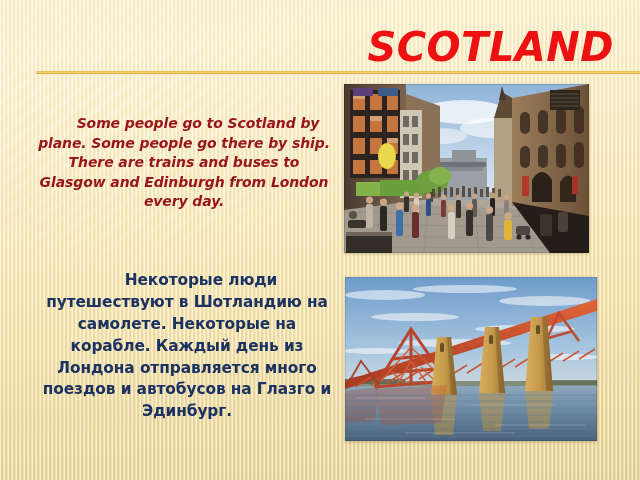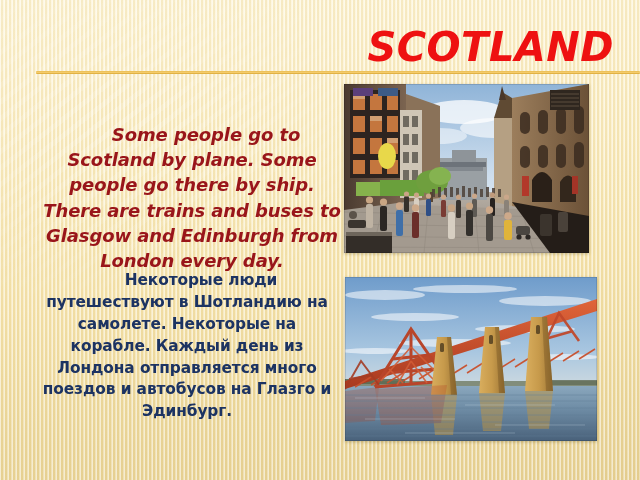"Some people go to Scotland" .para-en { font-size: 18px -> 14px; margin: 12px -> 4px }
